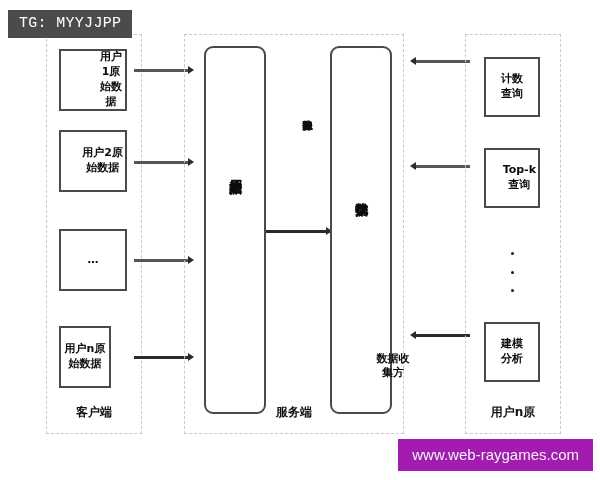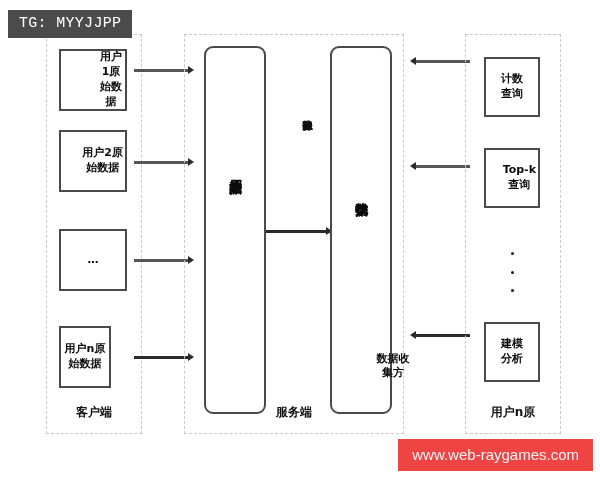"www.web-raygames.com" .watermark { background: #ef4444 -> #a21caf }
